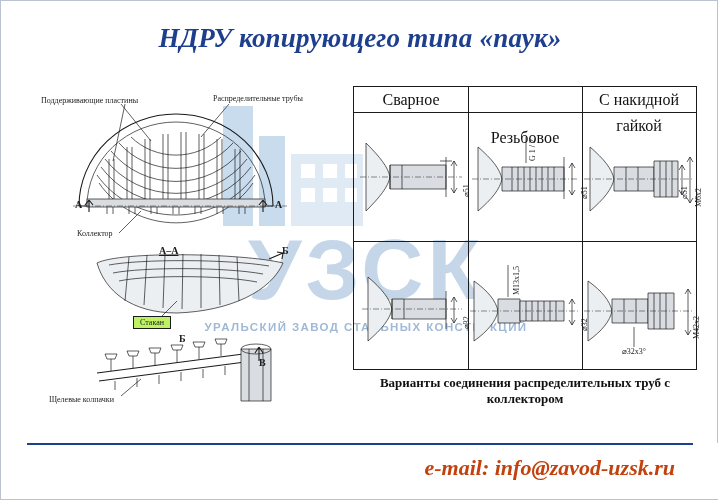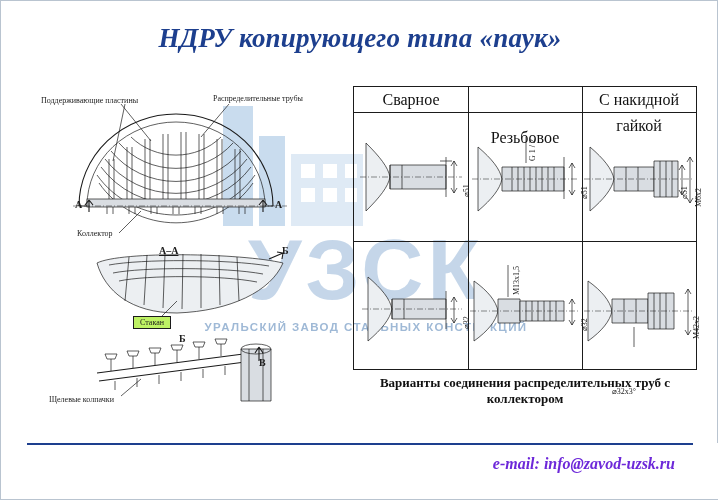"⌀32x3°" div.lbl { left: 30px -> 40px; margin-top: 40px -> none }
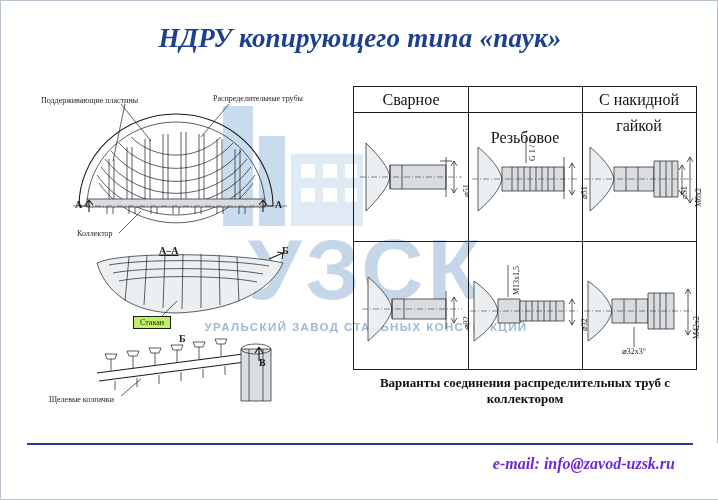"e-mail: info@zavod-uzsk.ru" .email { color: #6d28d9 -> #c2410c; font-size: 16px -> 22px }
